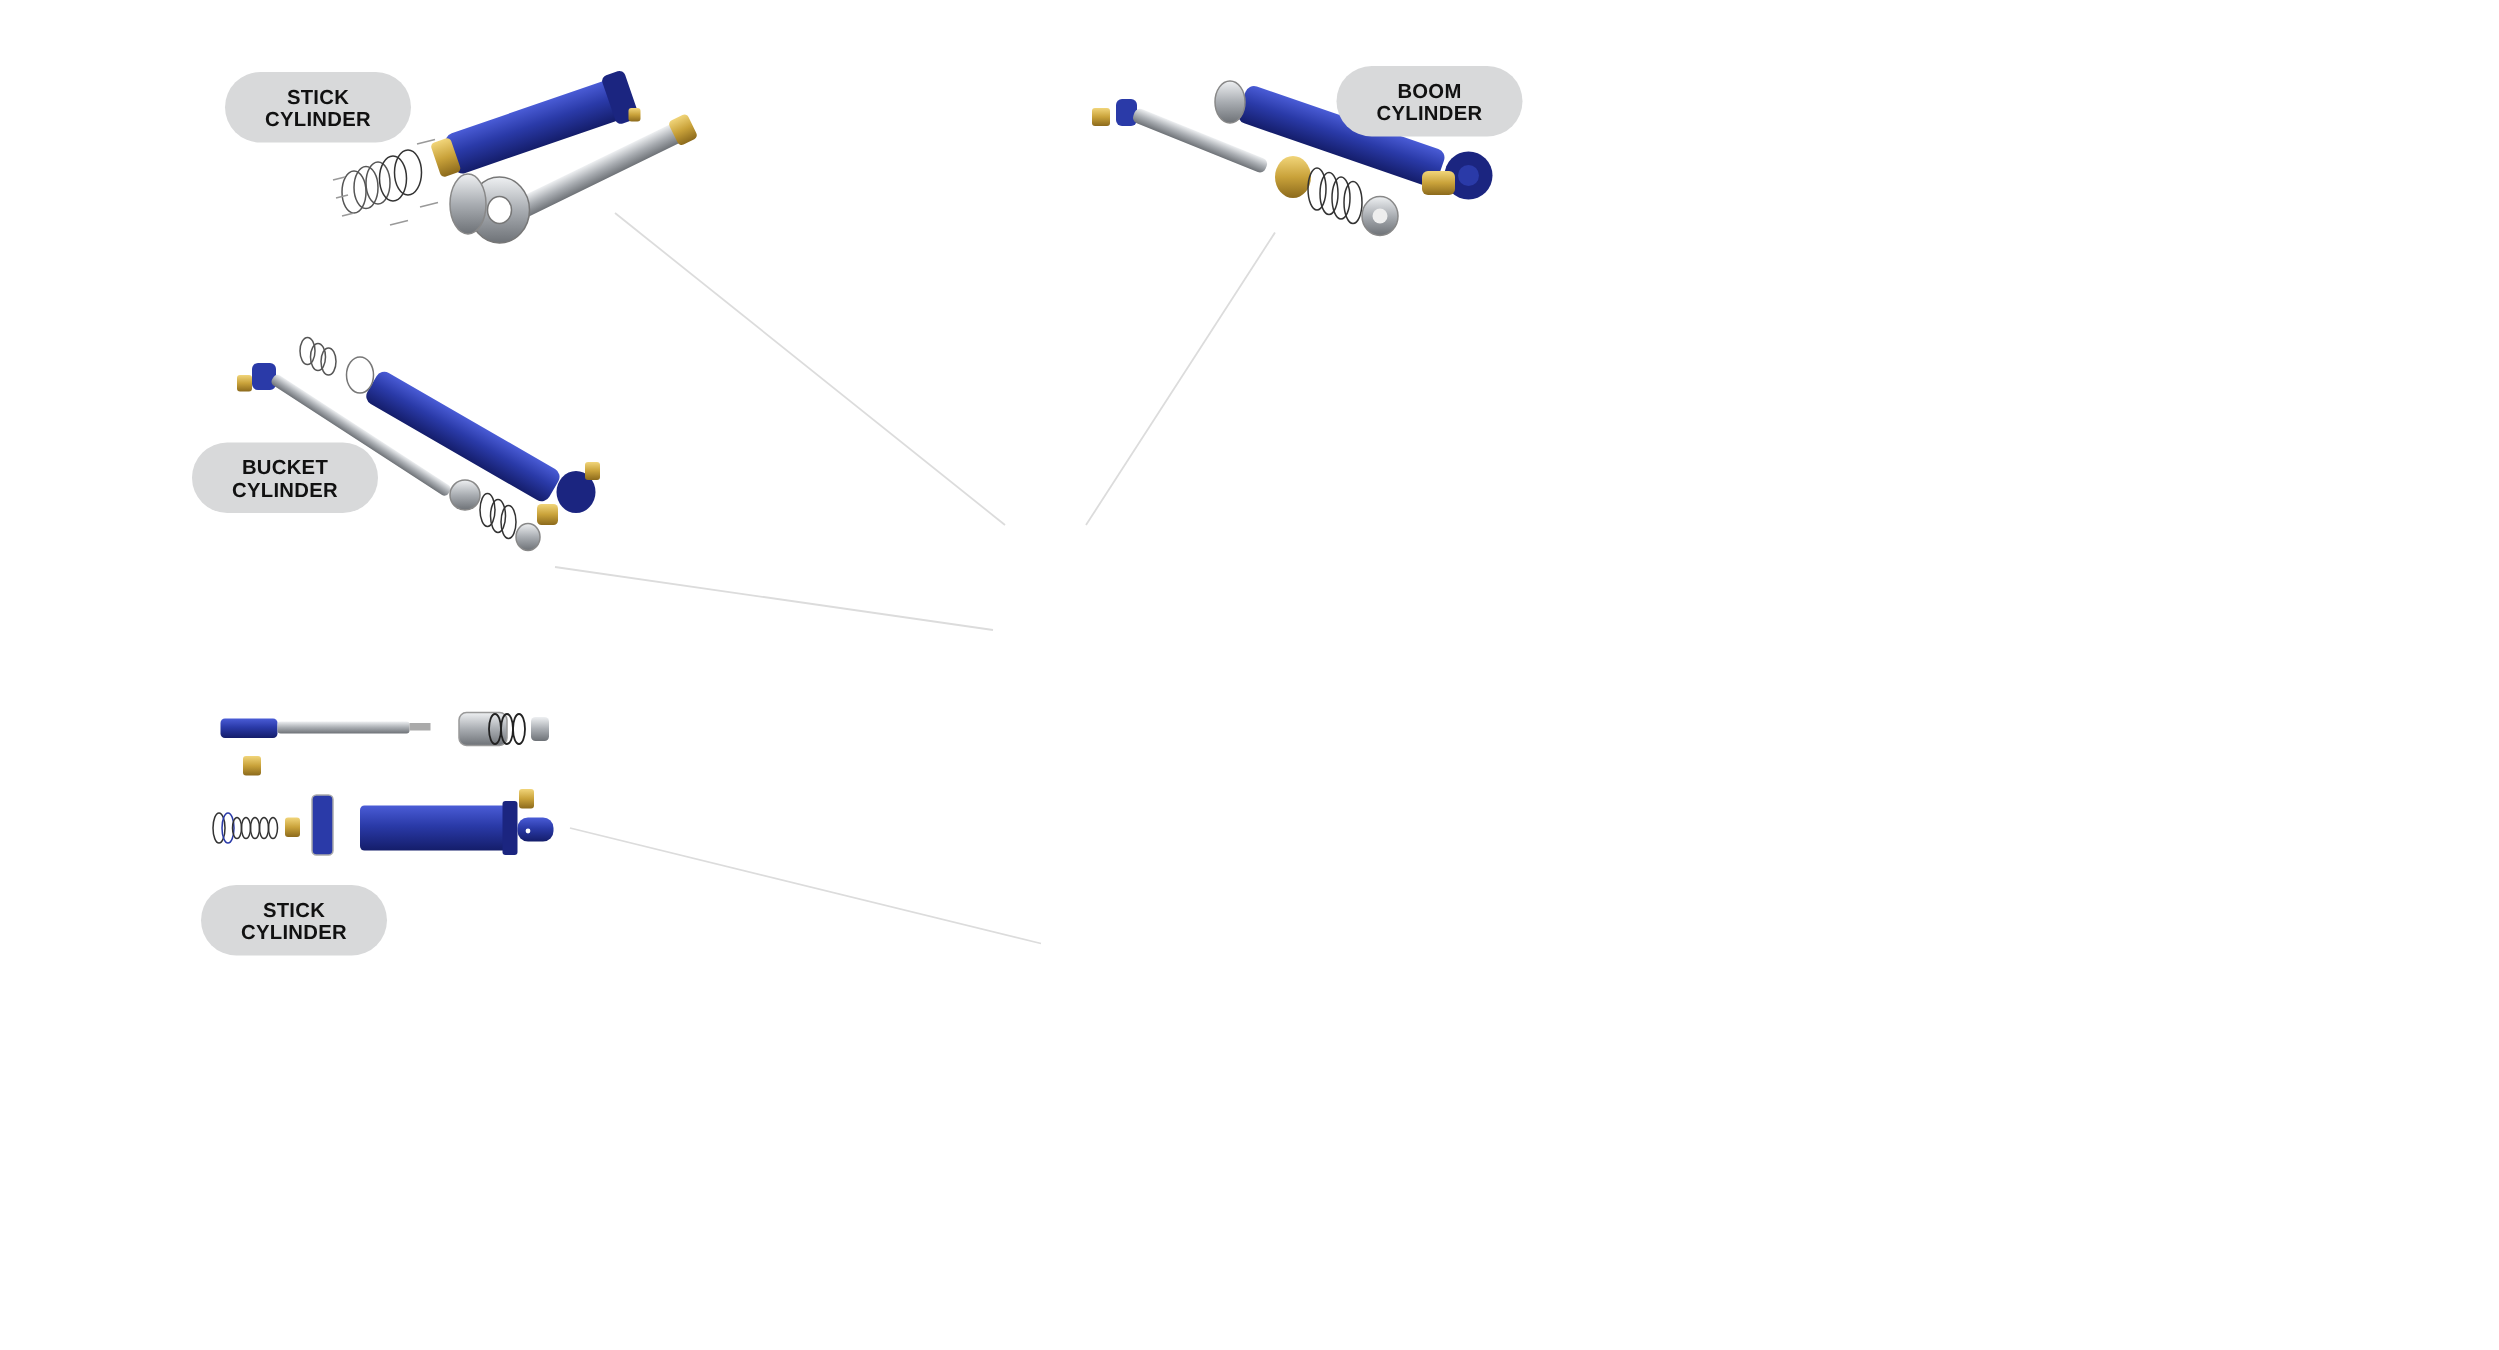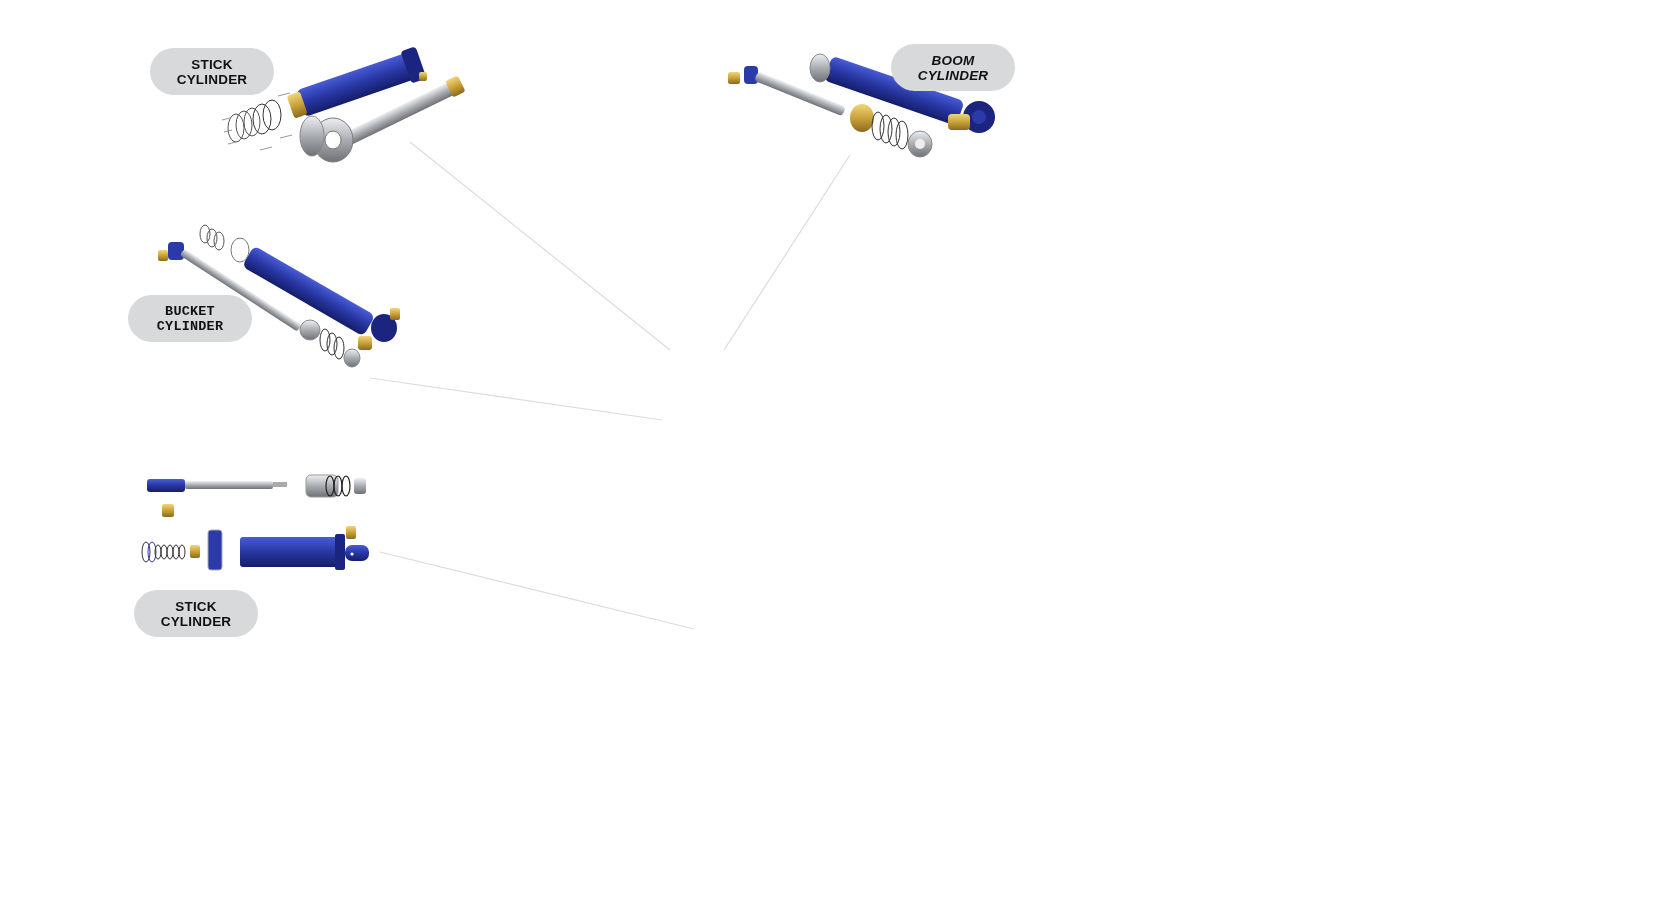"BOOM" div.pill { font-style: italic -> none }
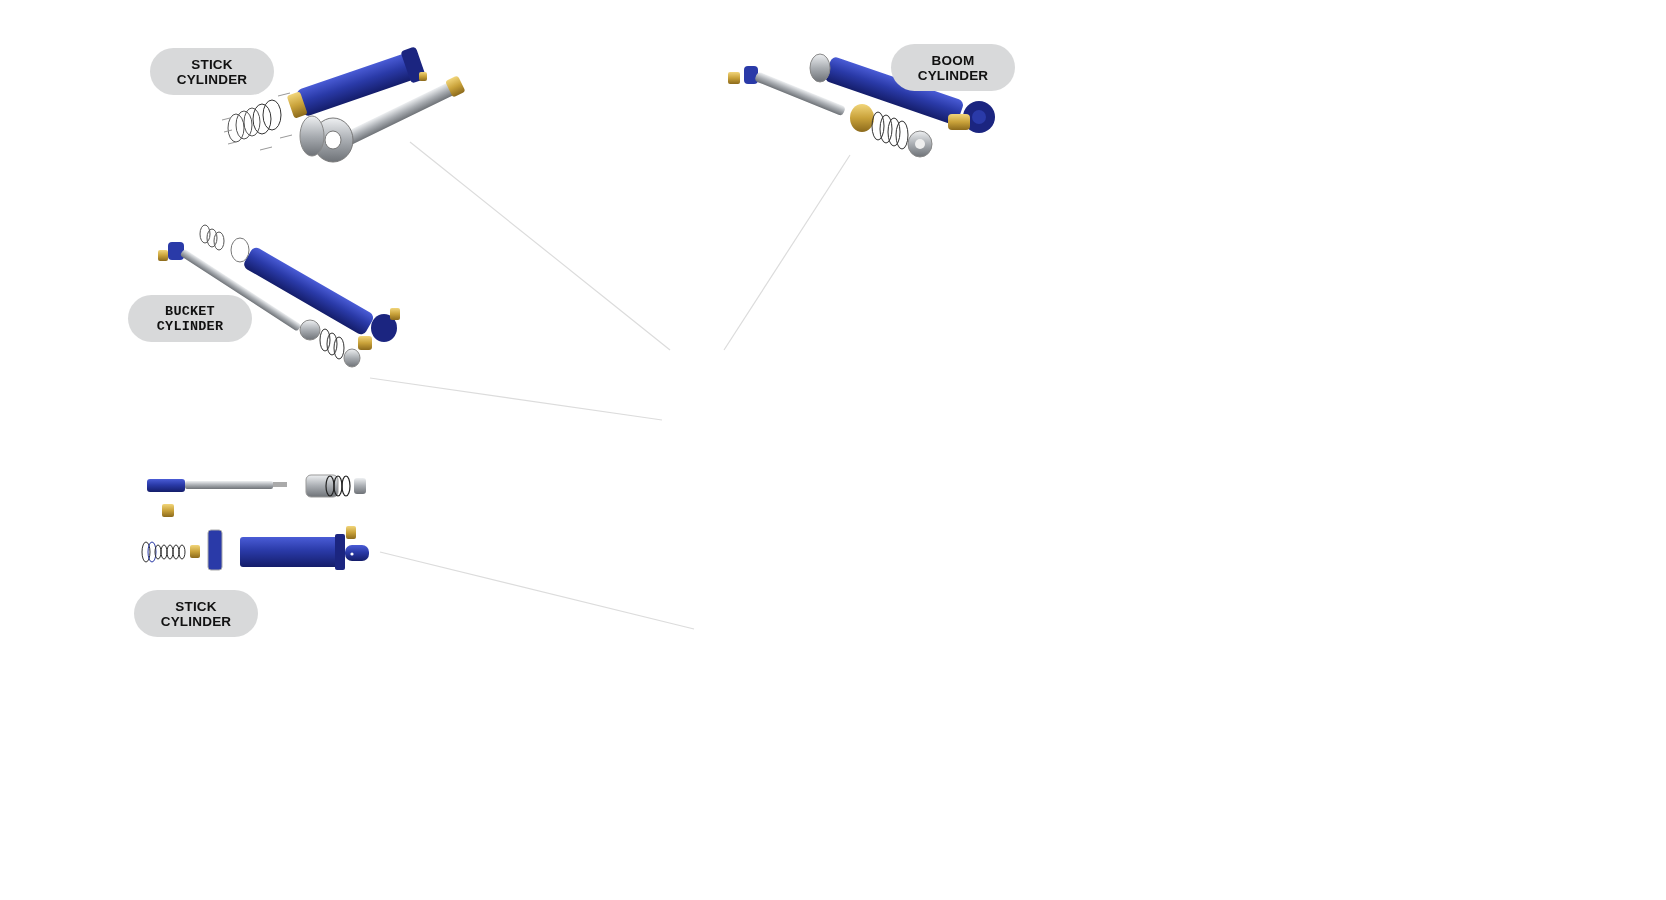"BUCKET" div.pill { font-family: Liberation Mono, monospace -> none }
